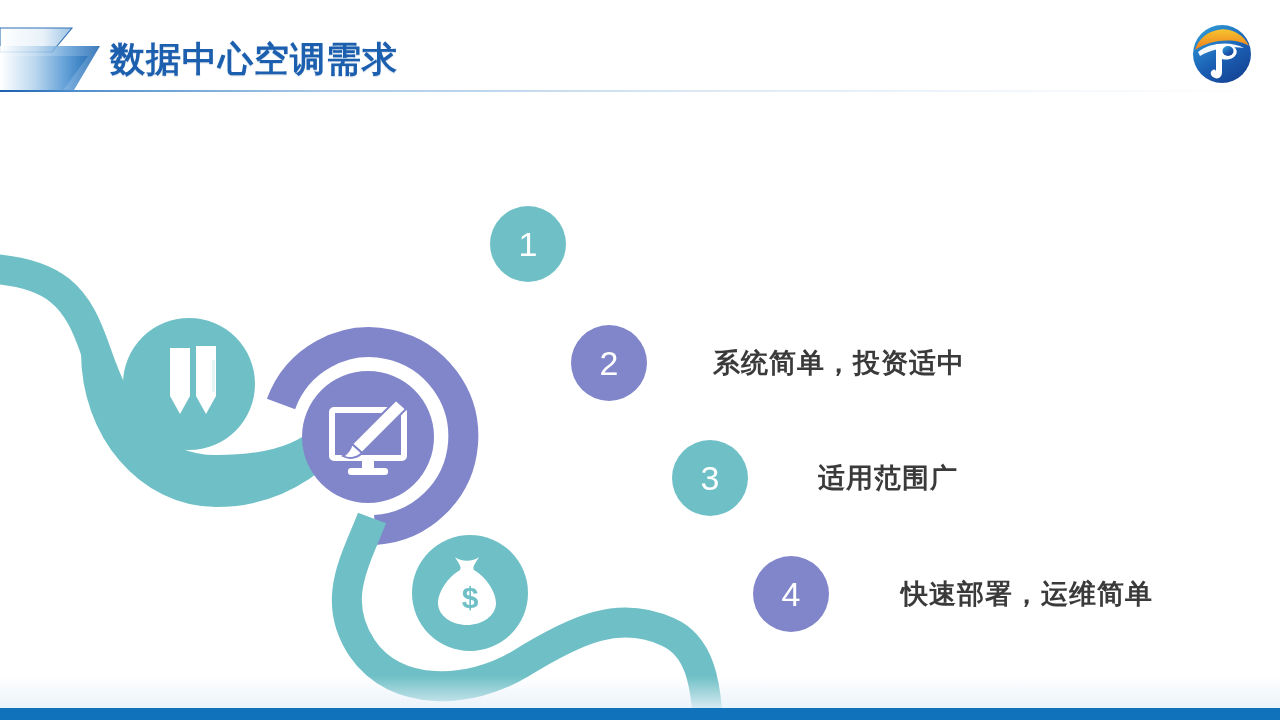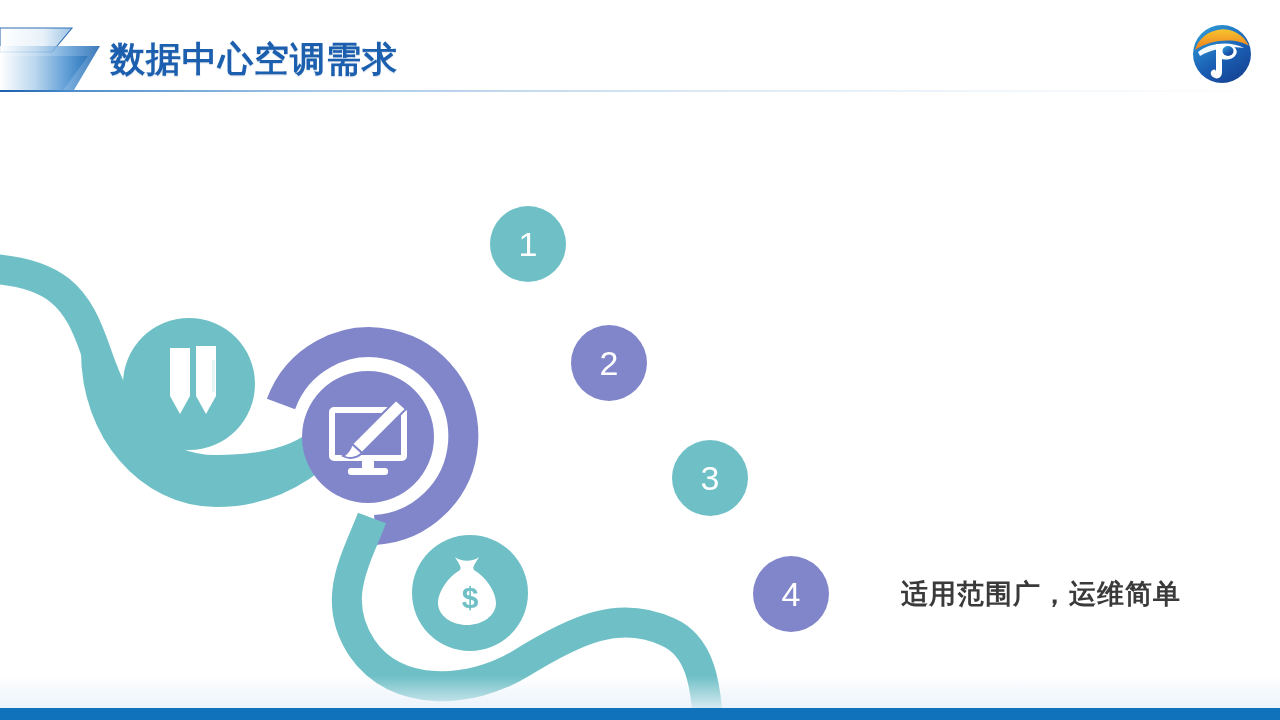"系统简单，投资适中" div.bullet-text { html: none -> <div>系统简单，投资适中</div> }
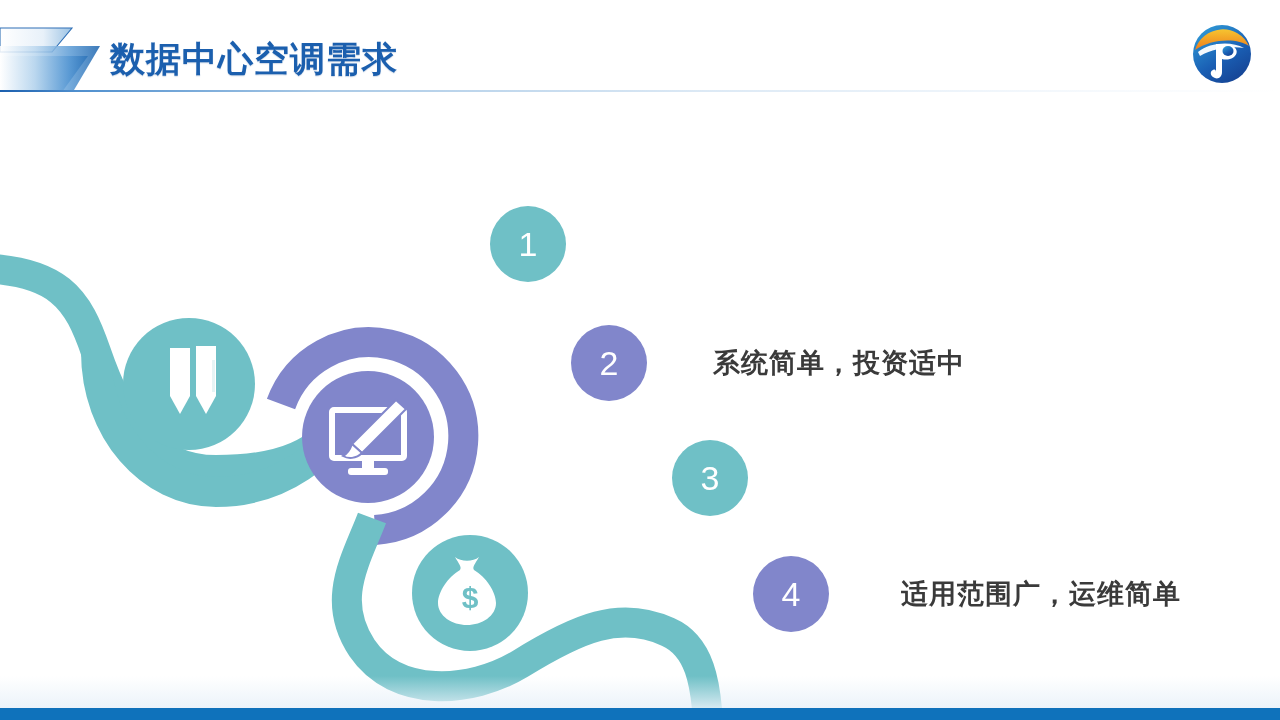"适用范围广" div.bullet-text { html: none -> <div>适用范围广</div> }
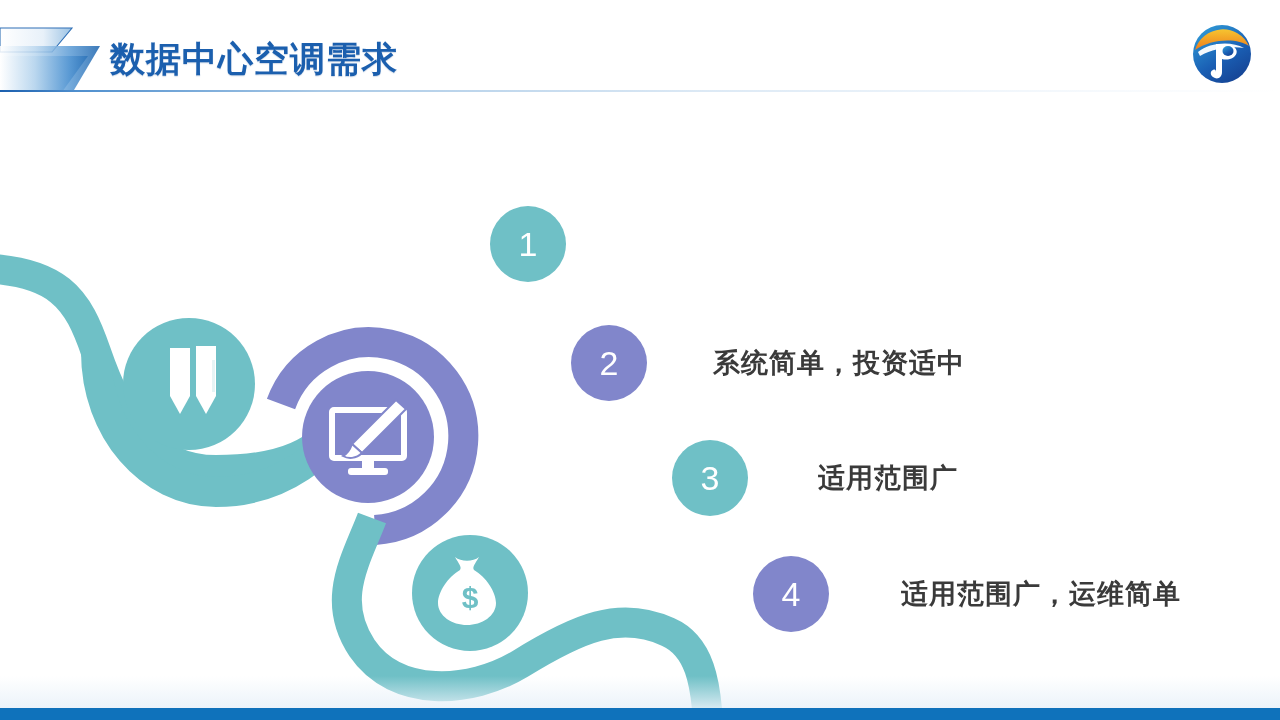"适用范围广，运维简单" div.bullet-text { text: 适用范围广 -> 快速部署 }
